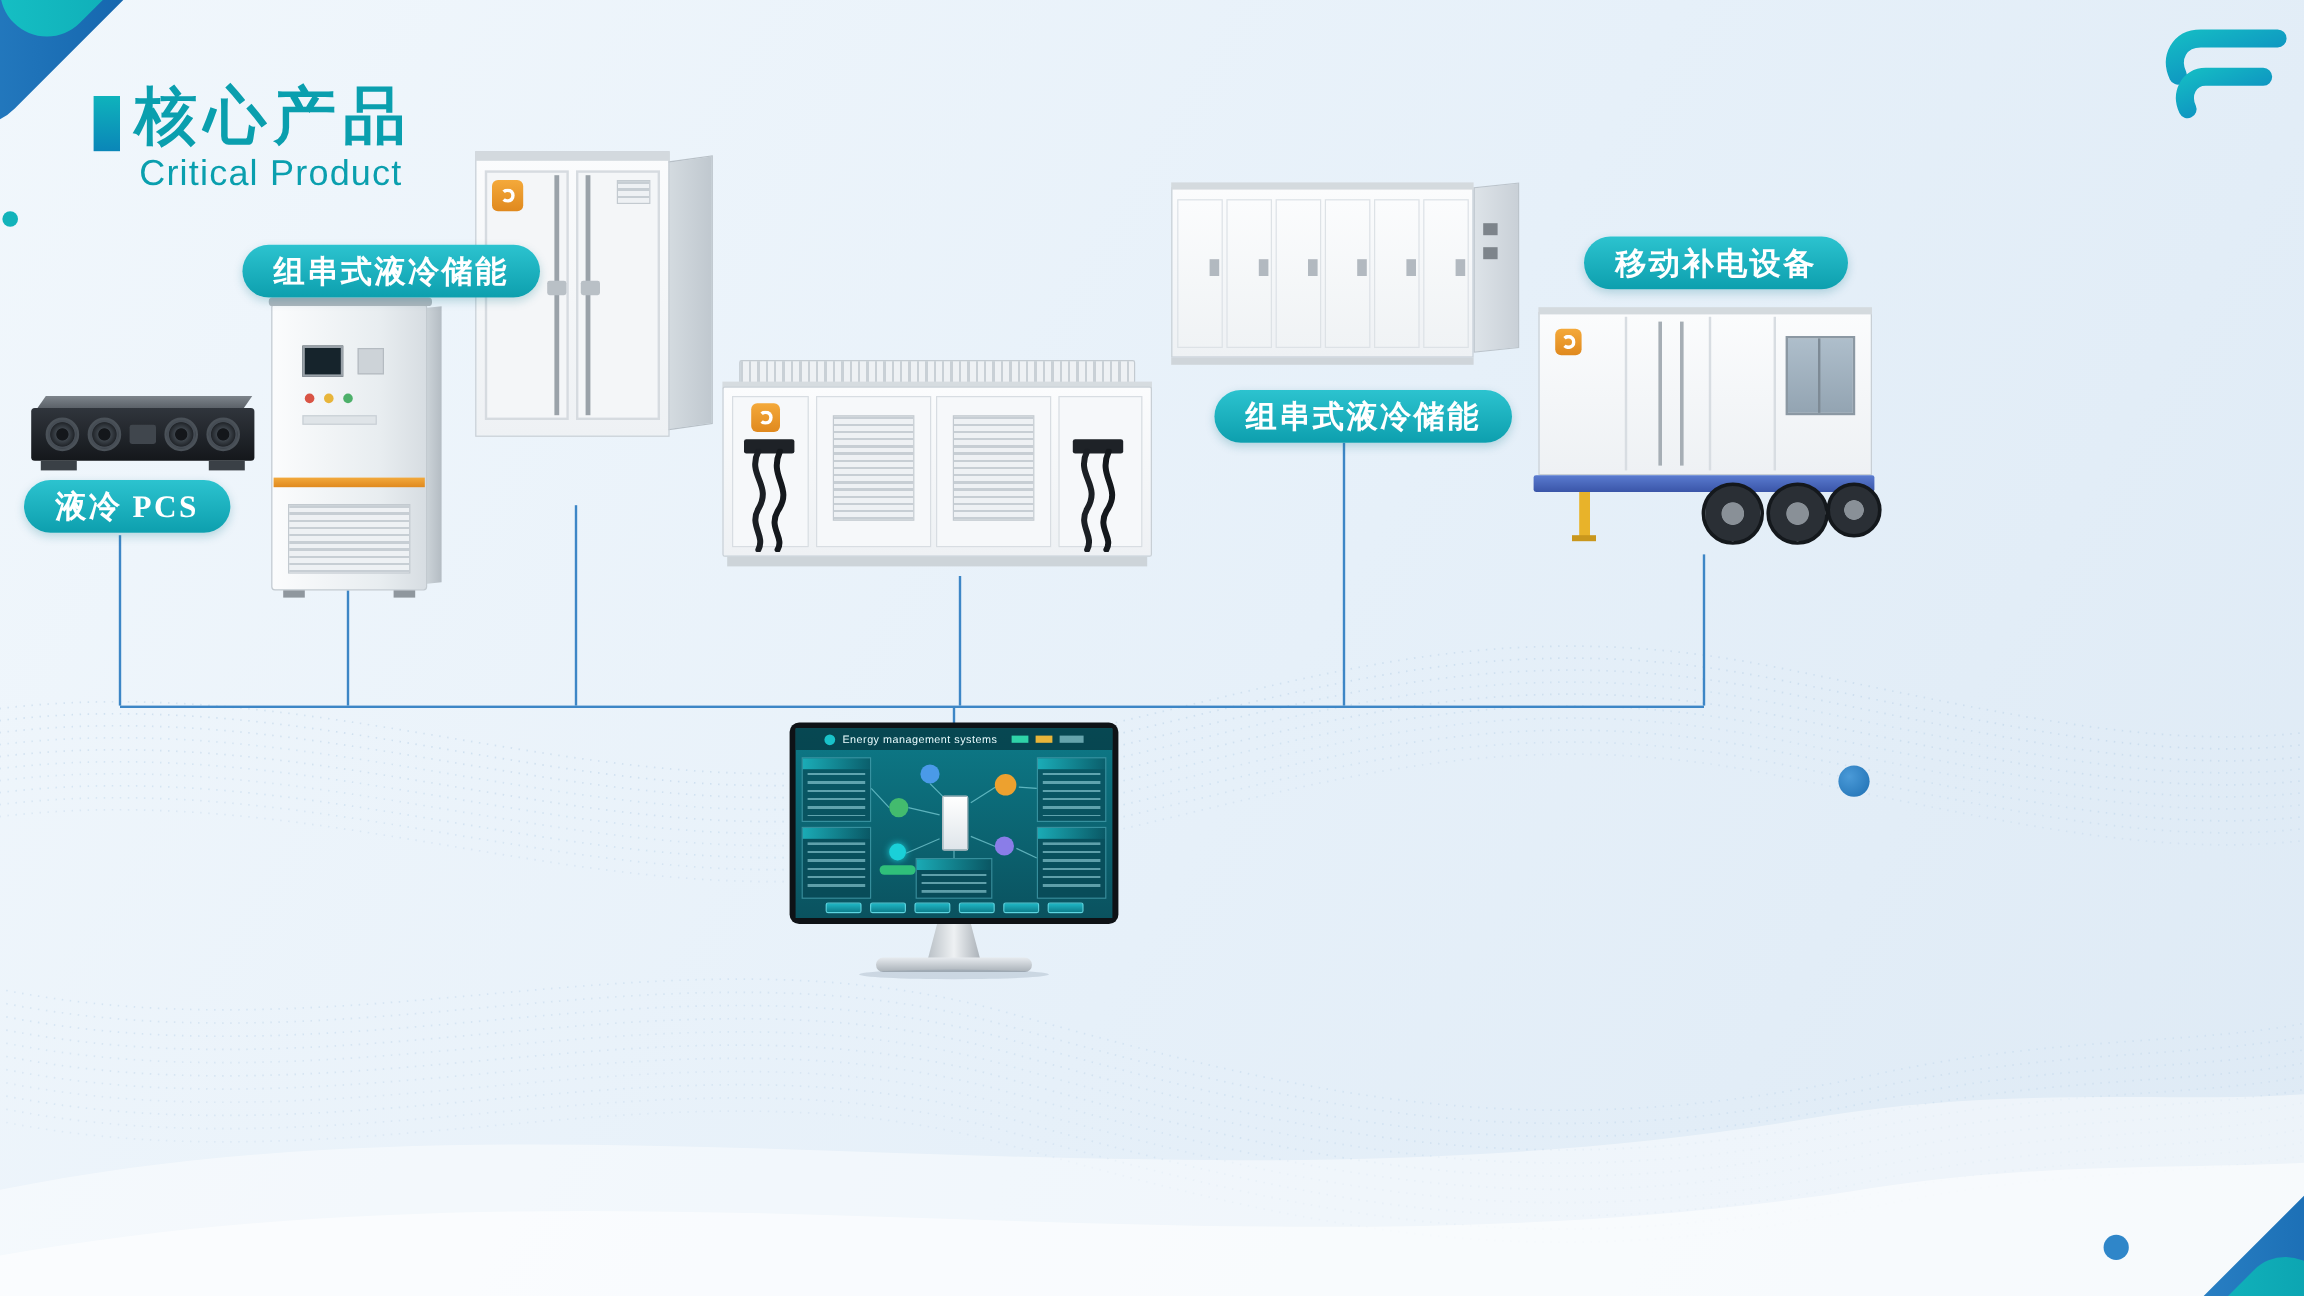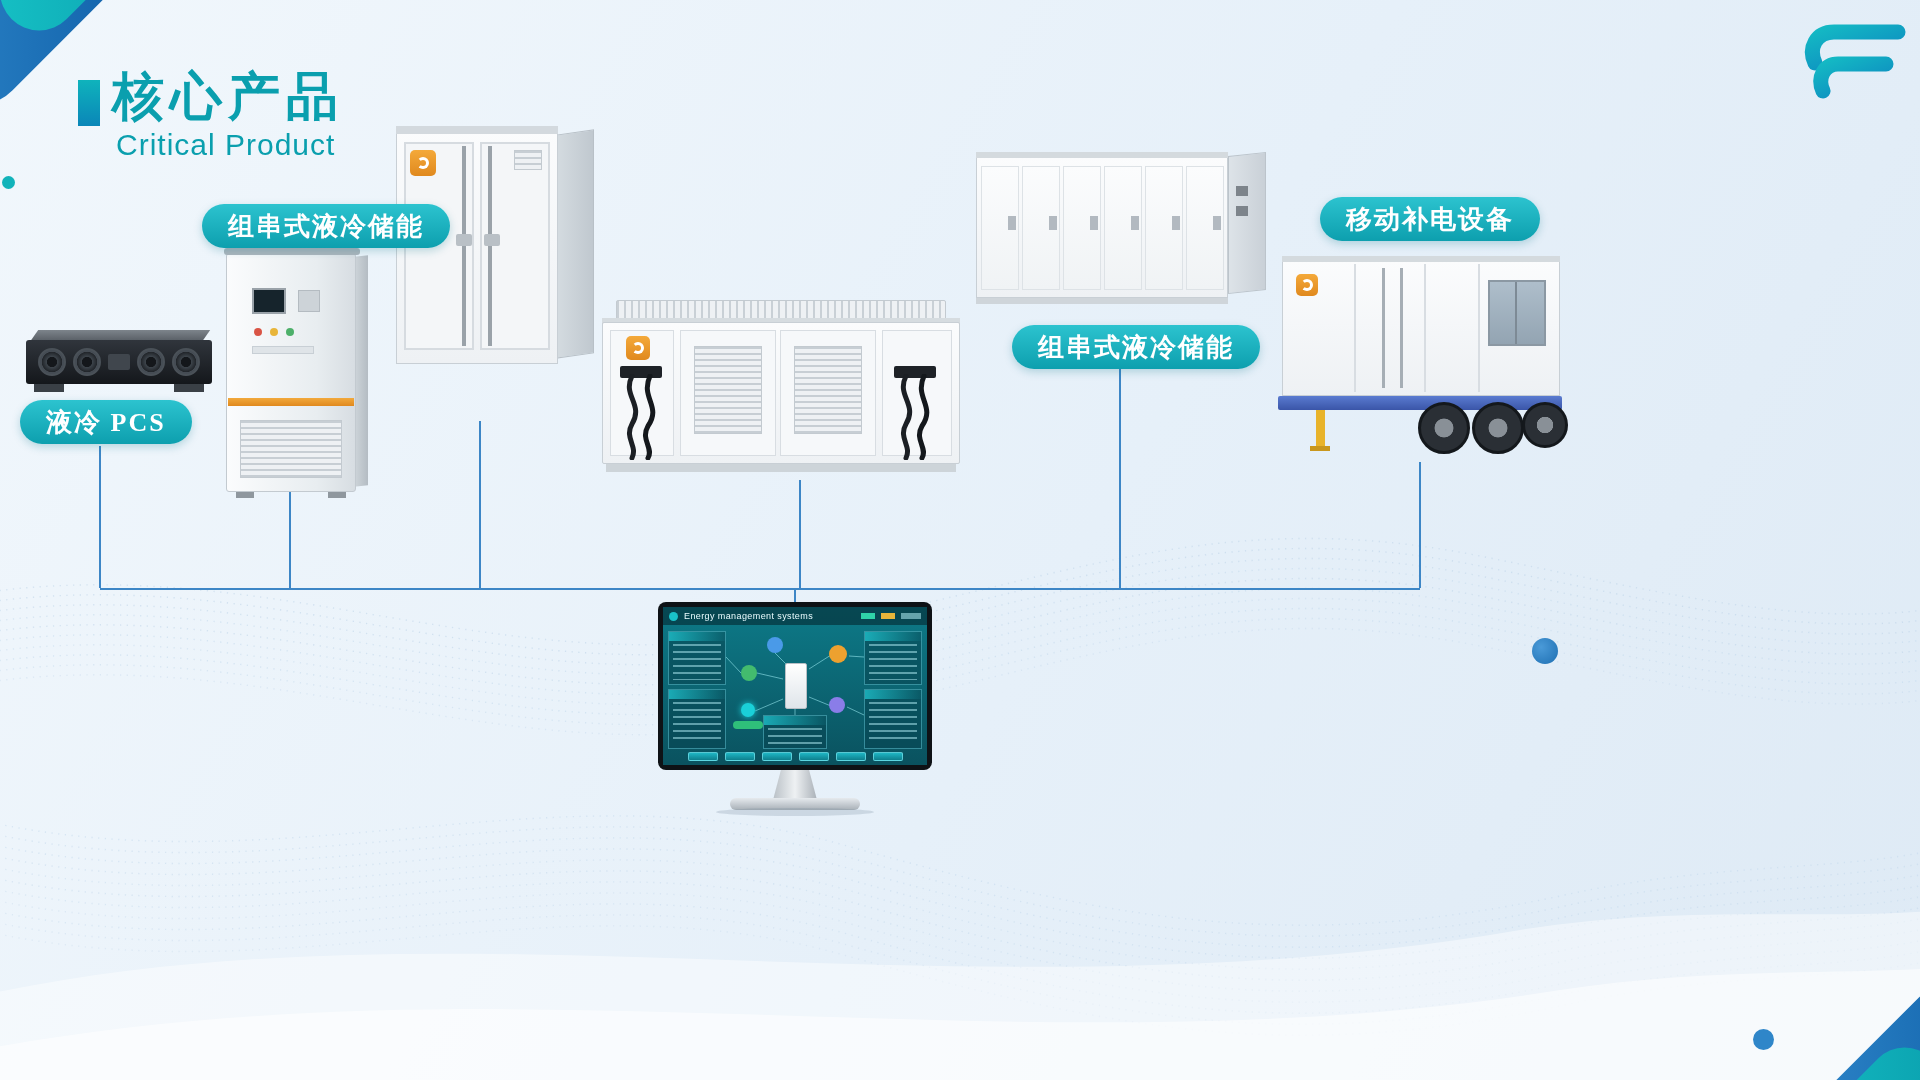"Energy management systems" div.abs { padding: 0 6px -> 0 24px }
